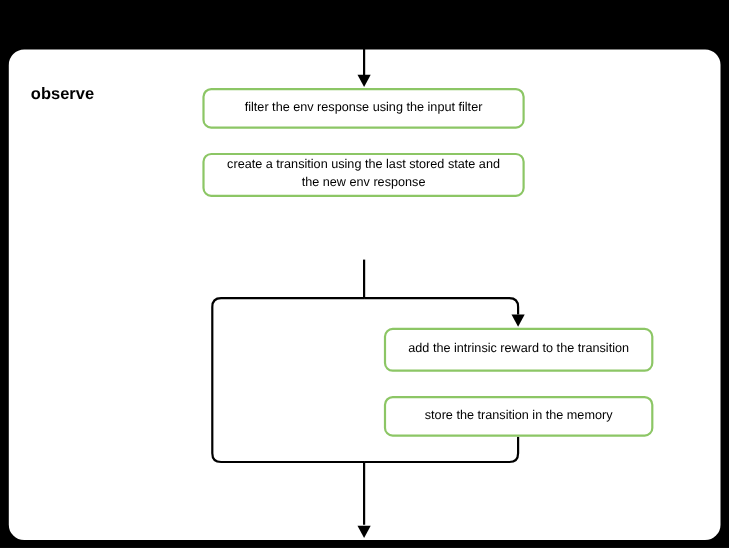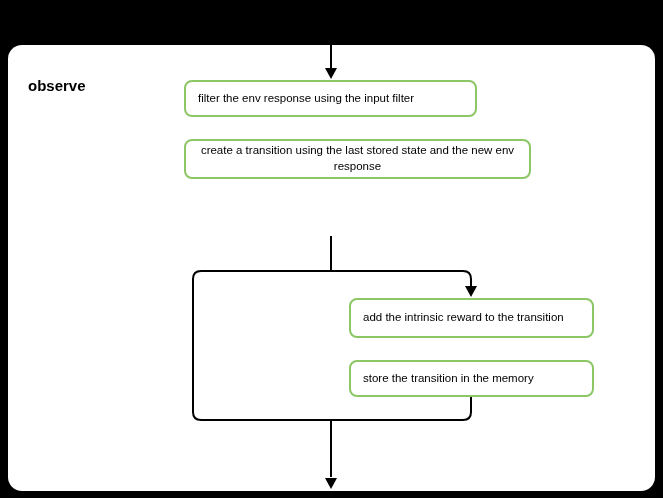"filter the env response using" .node { justify-content: none -> center }
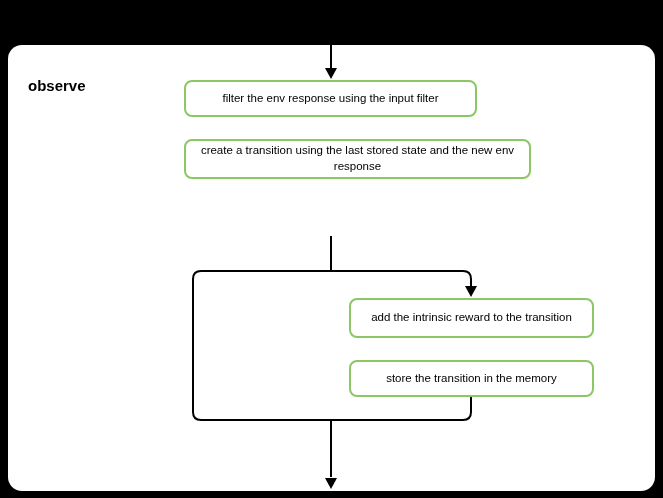"create a transition using the" #node-create { width: 347px -> 293px }
